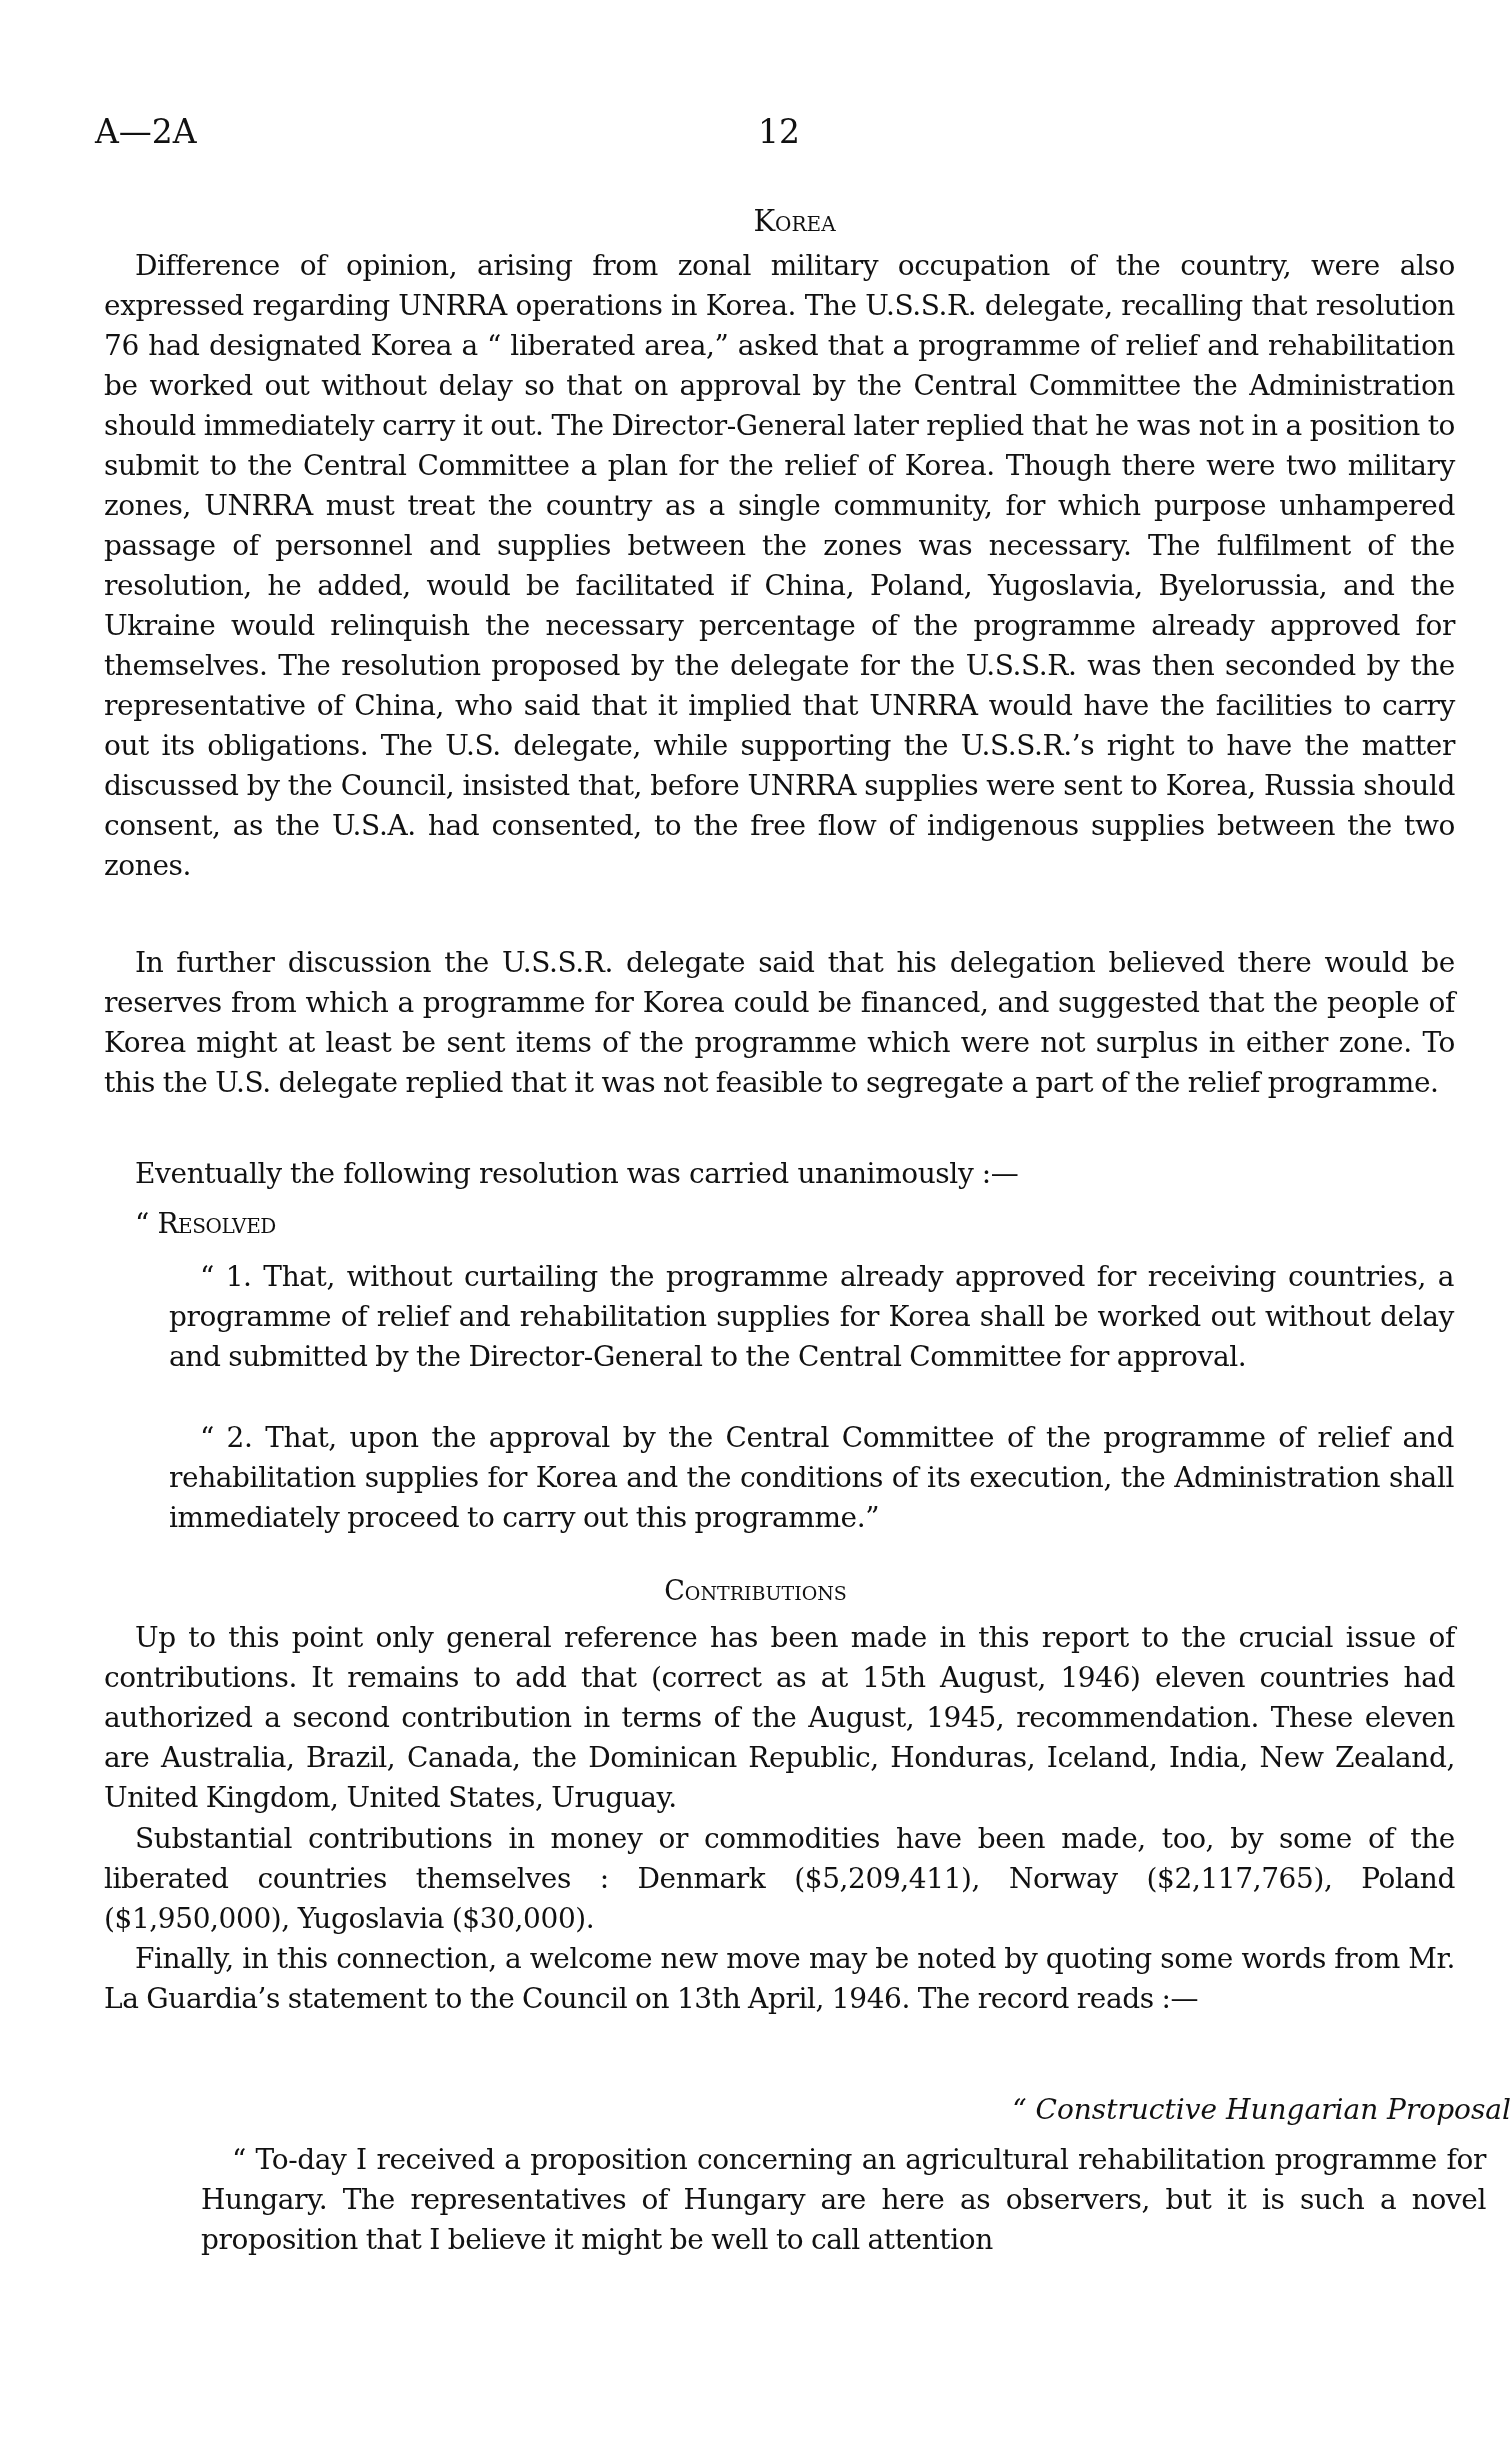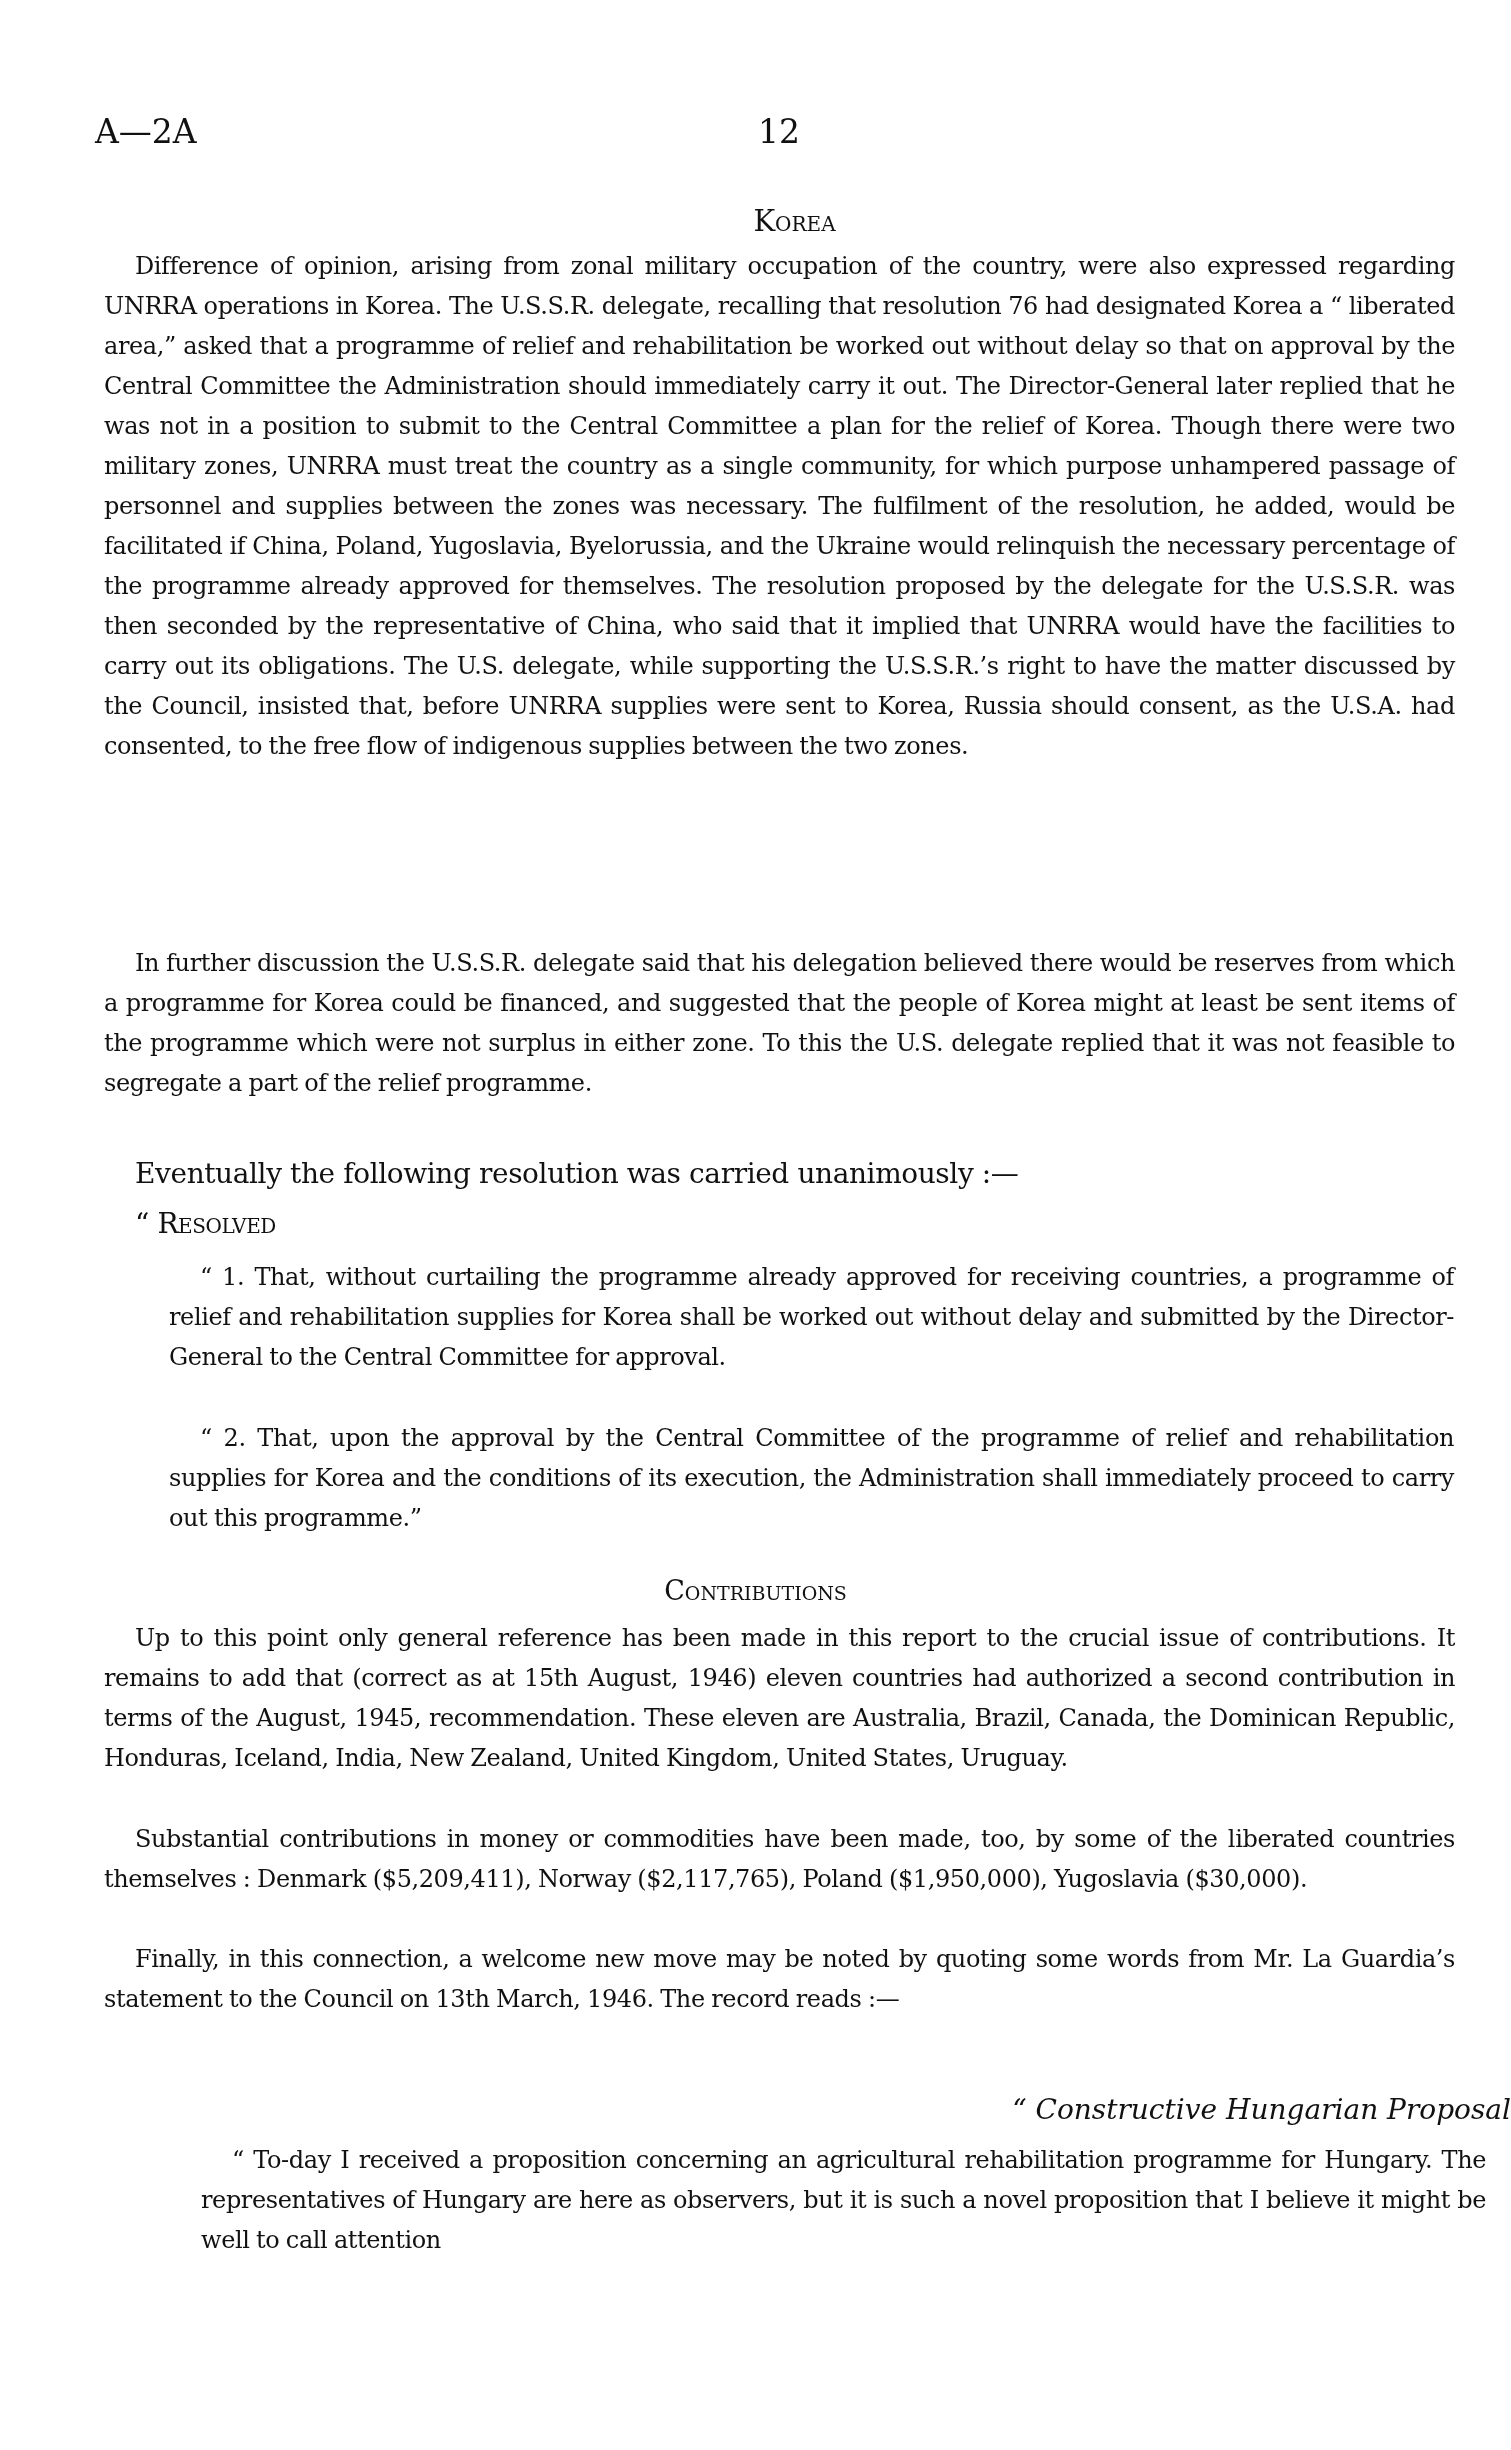"Difference of opinion, arising from" .para { font-size: 24px -> 28px }
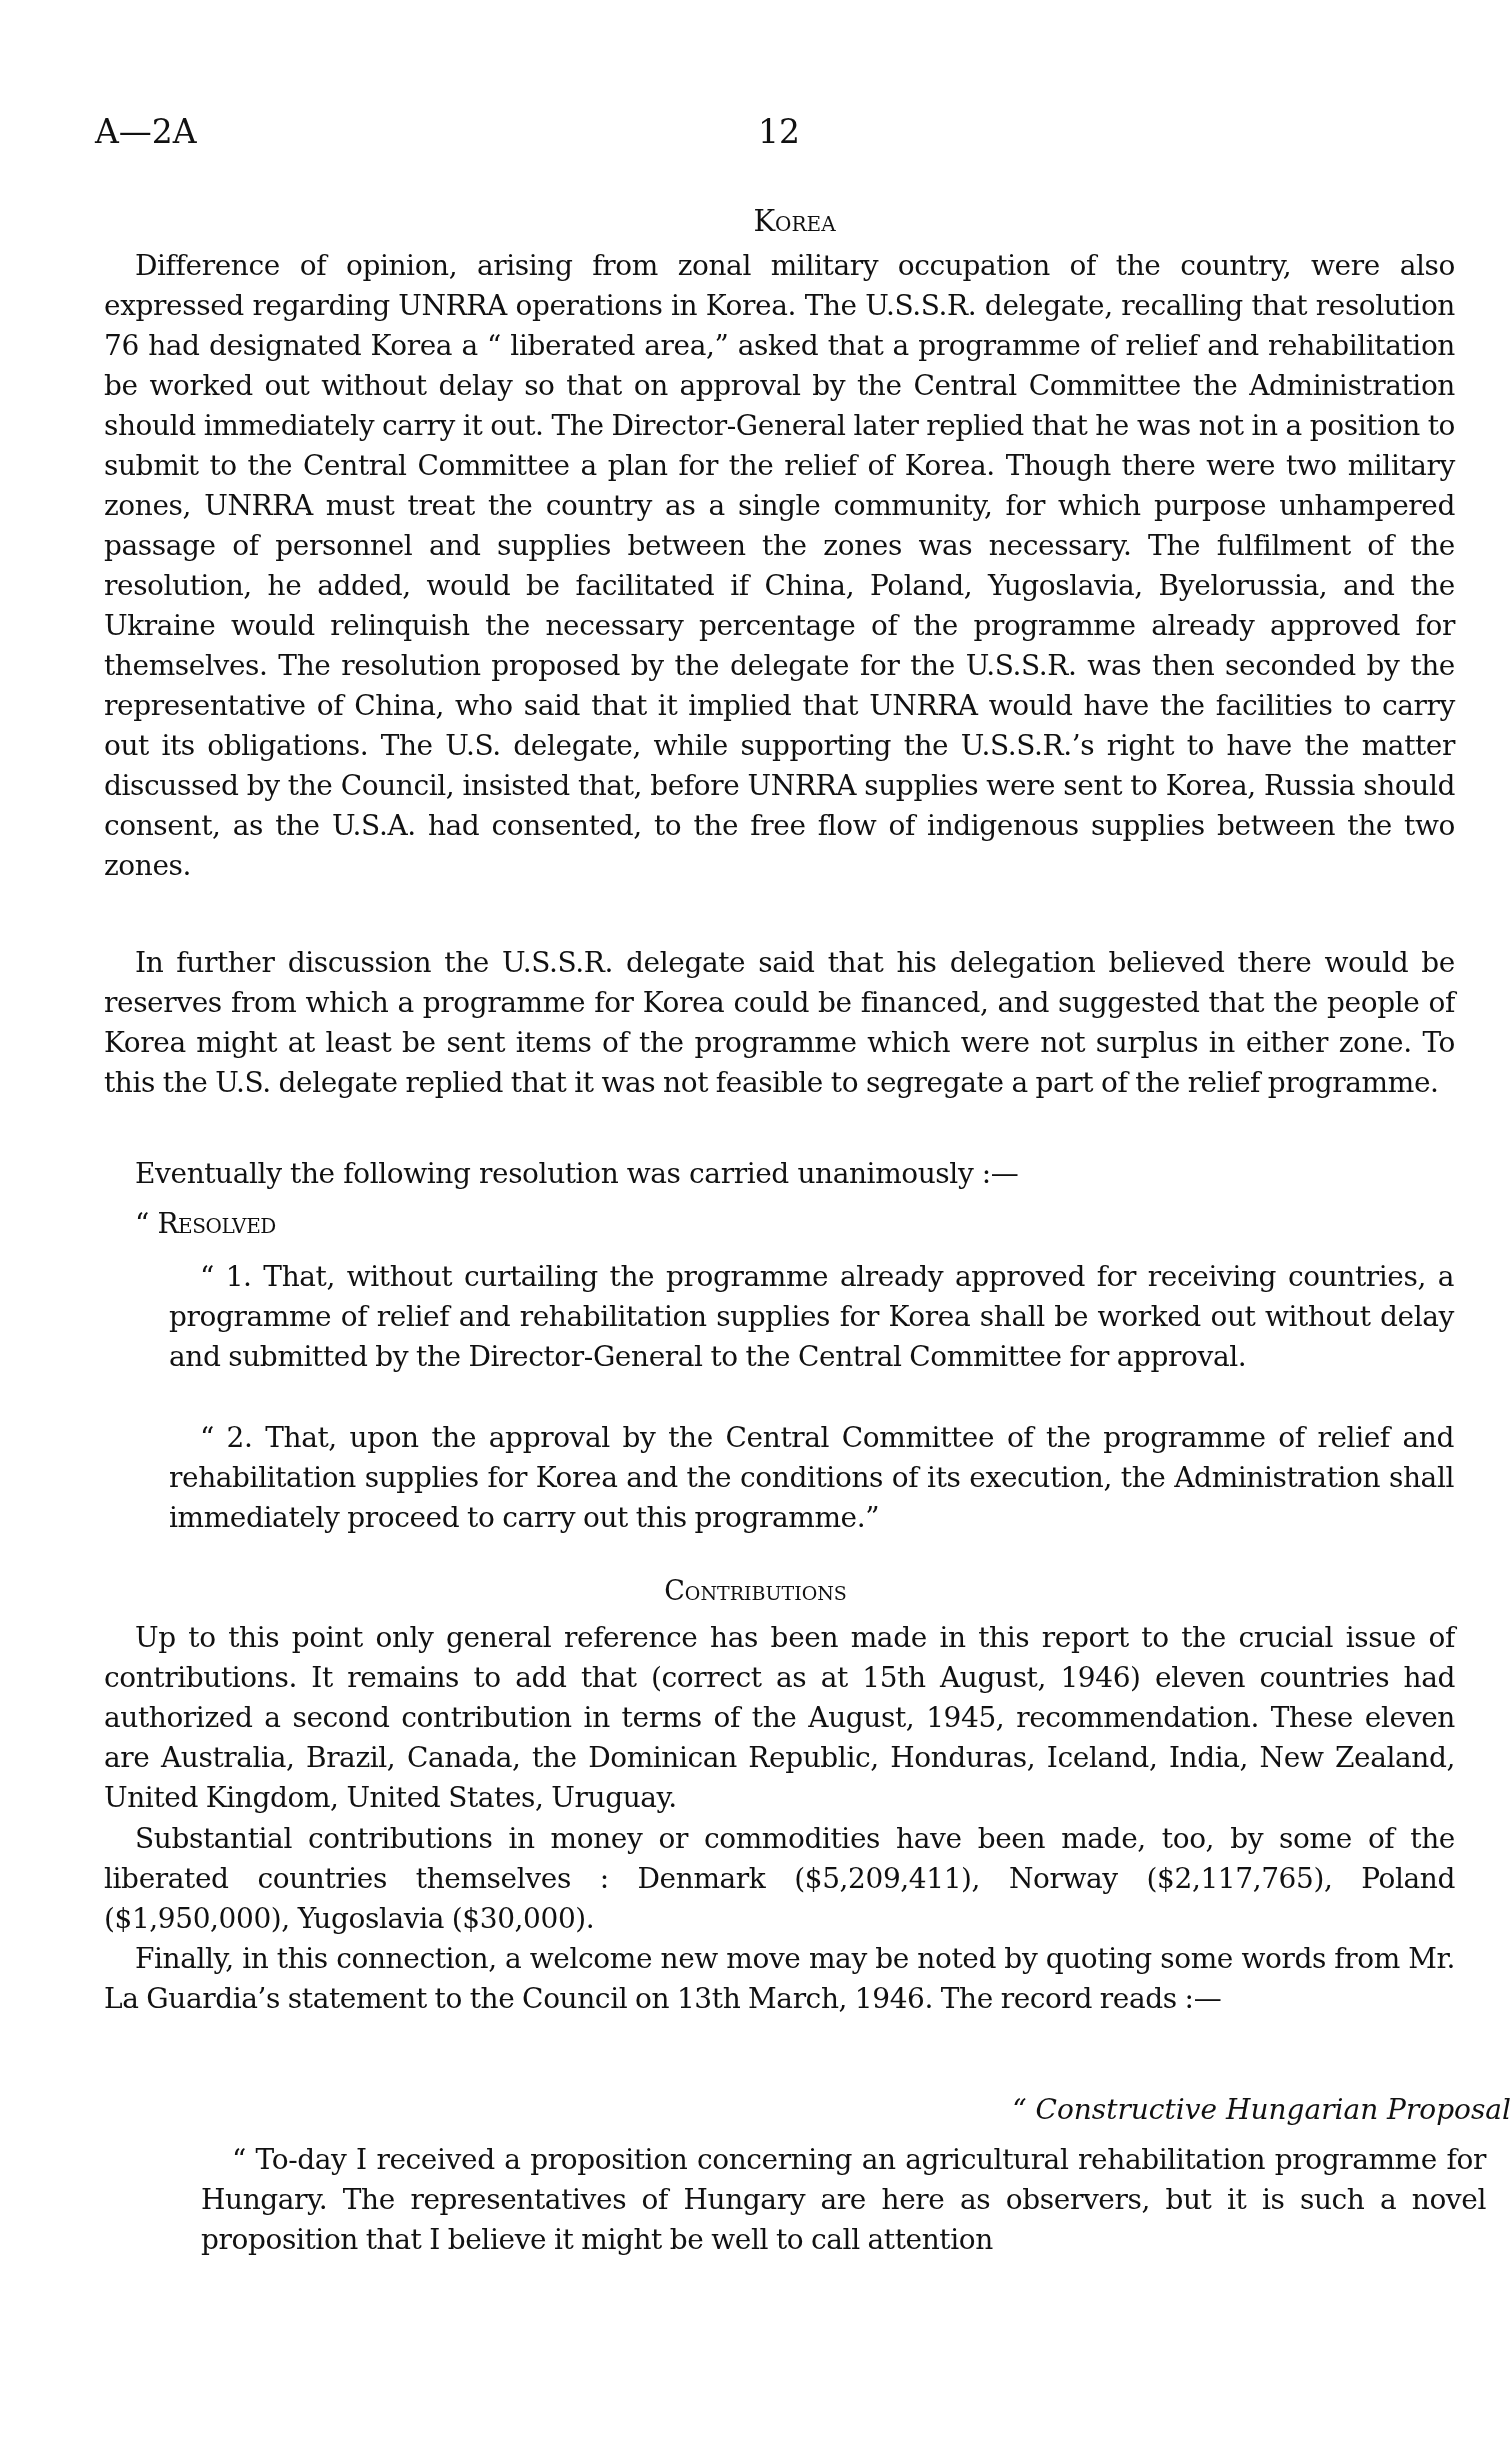"Finally, in this connection, a" p.abs { text: March -> April }
